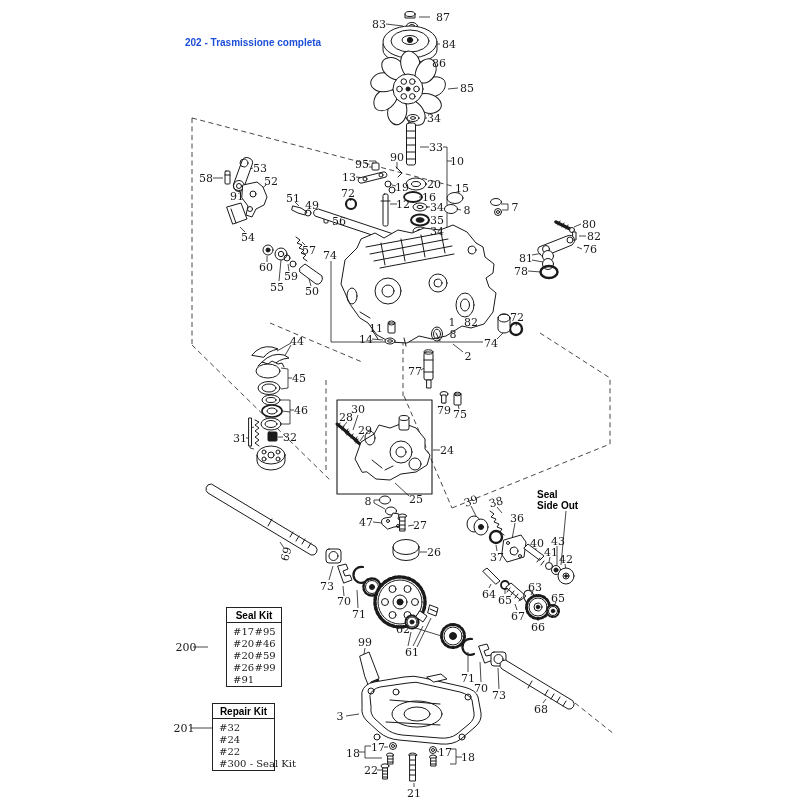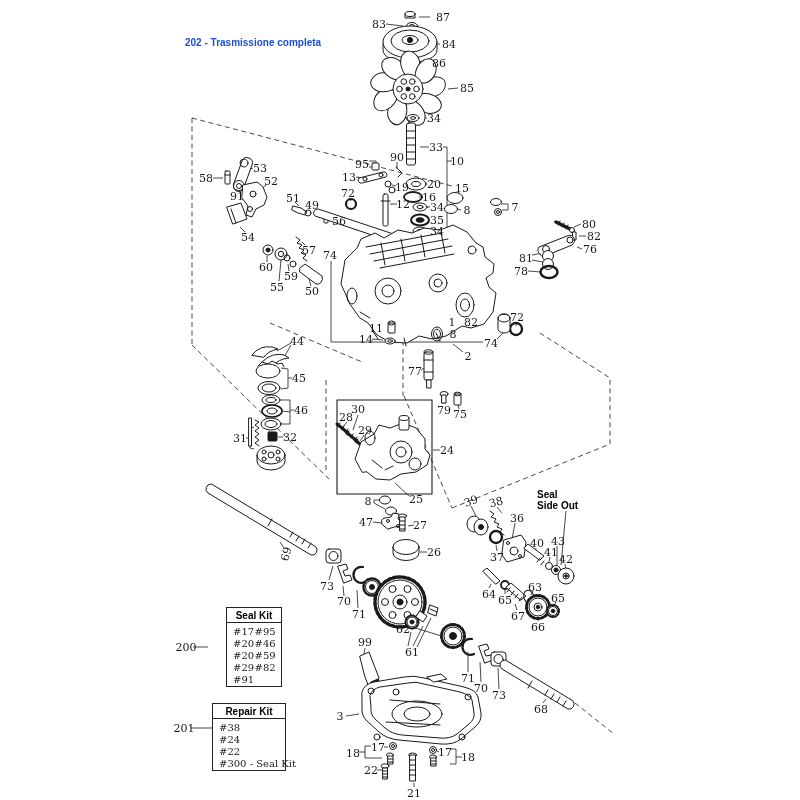"#29" span { text: 29 -> 26 }
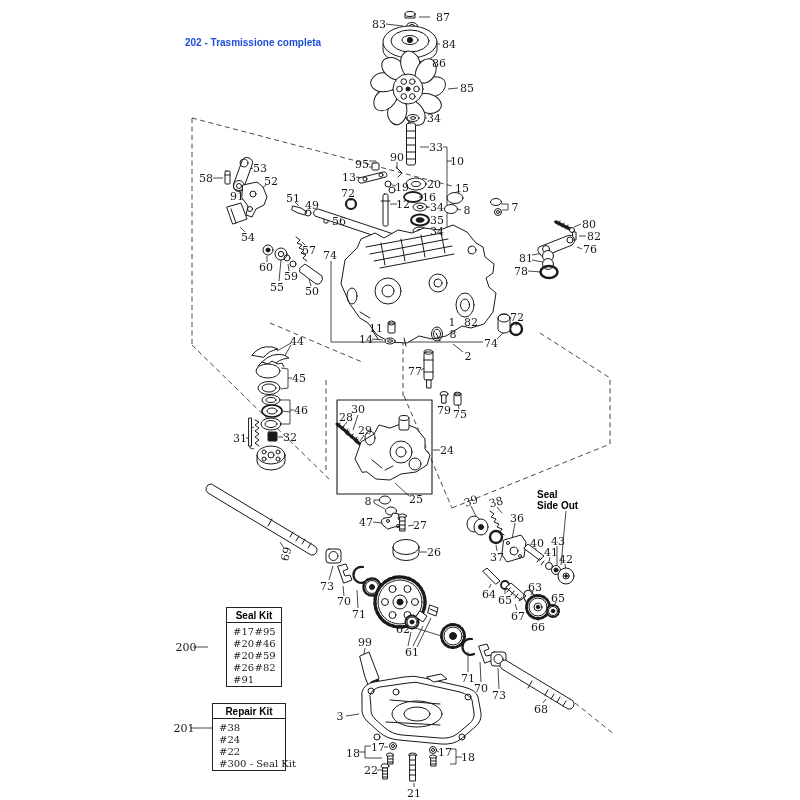"#82" span { text: 82 -> 99 }
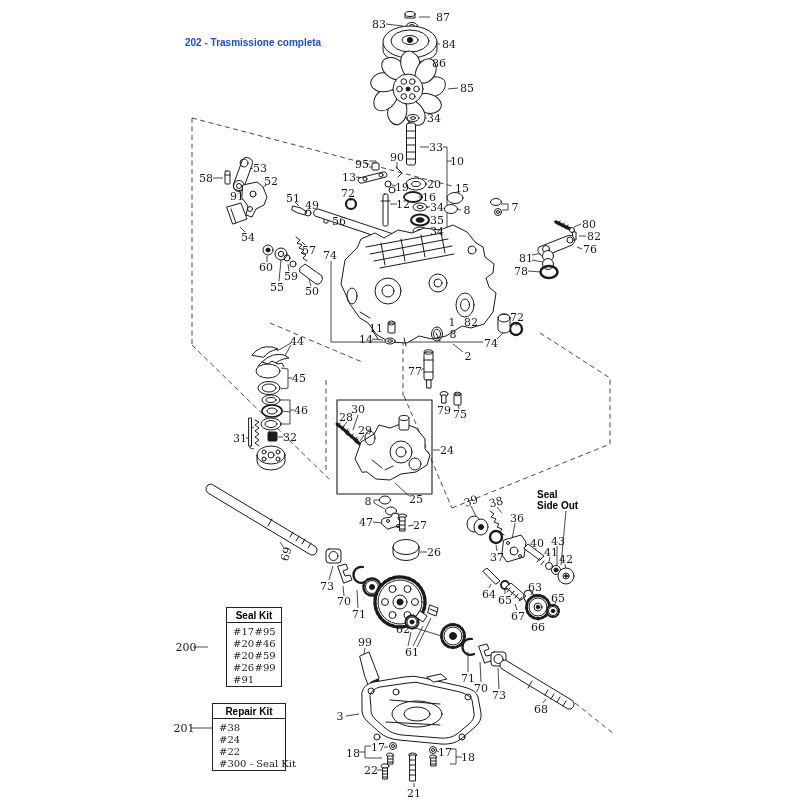"Repair Kit" div.kit-box { width: 74px -> 63px }
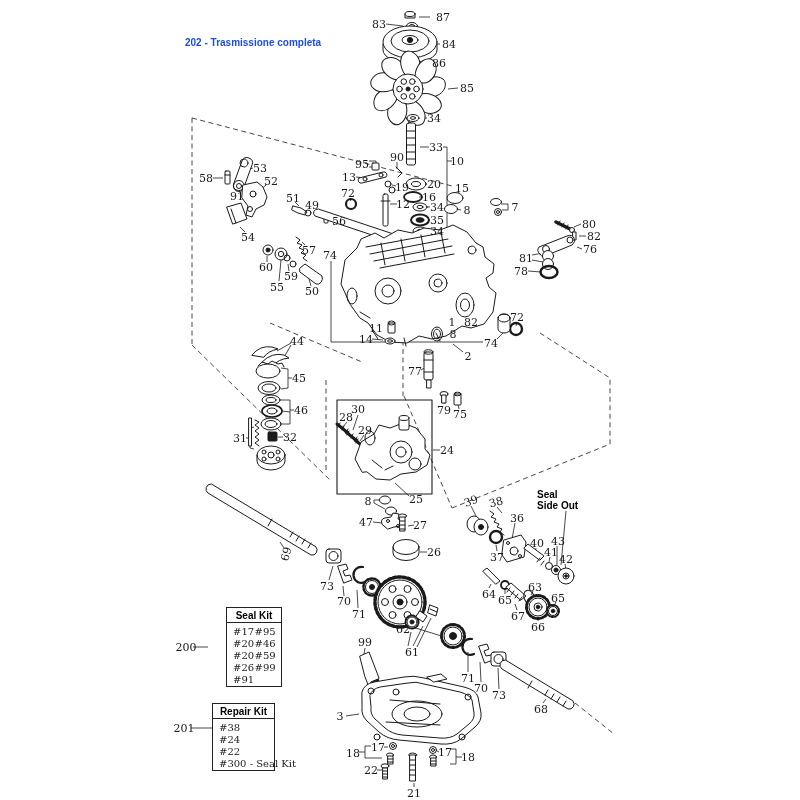"#38" span { text: 38 -> 32 }
